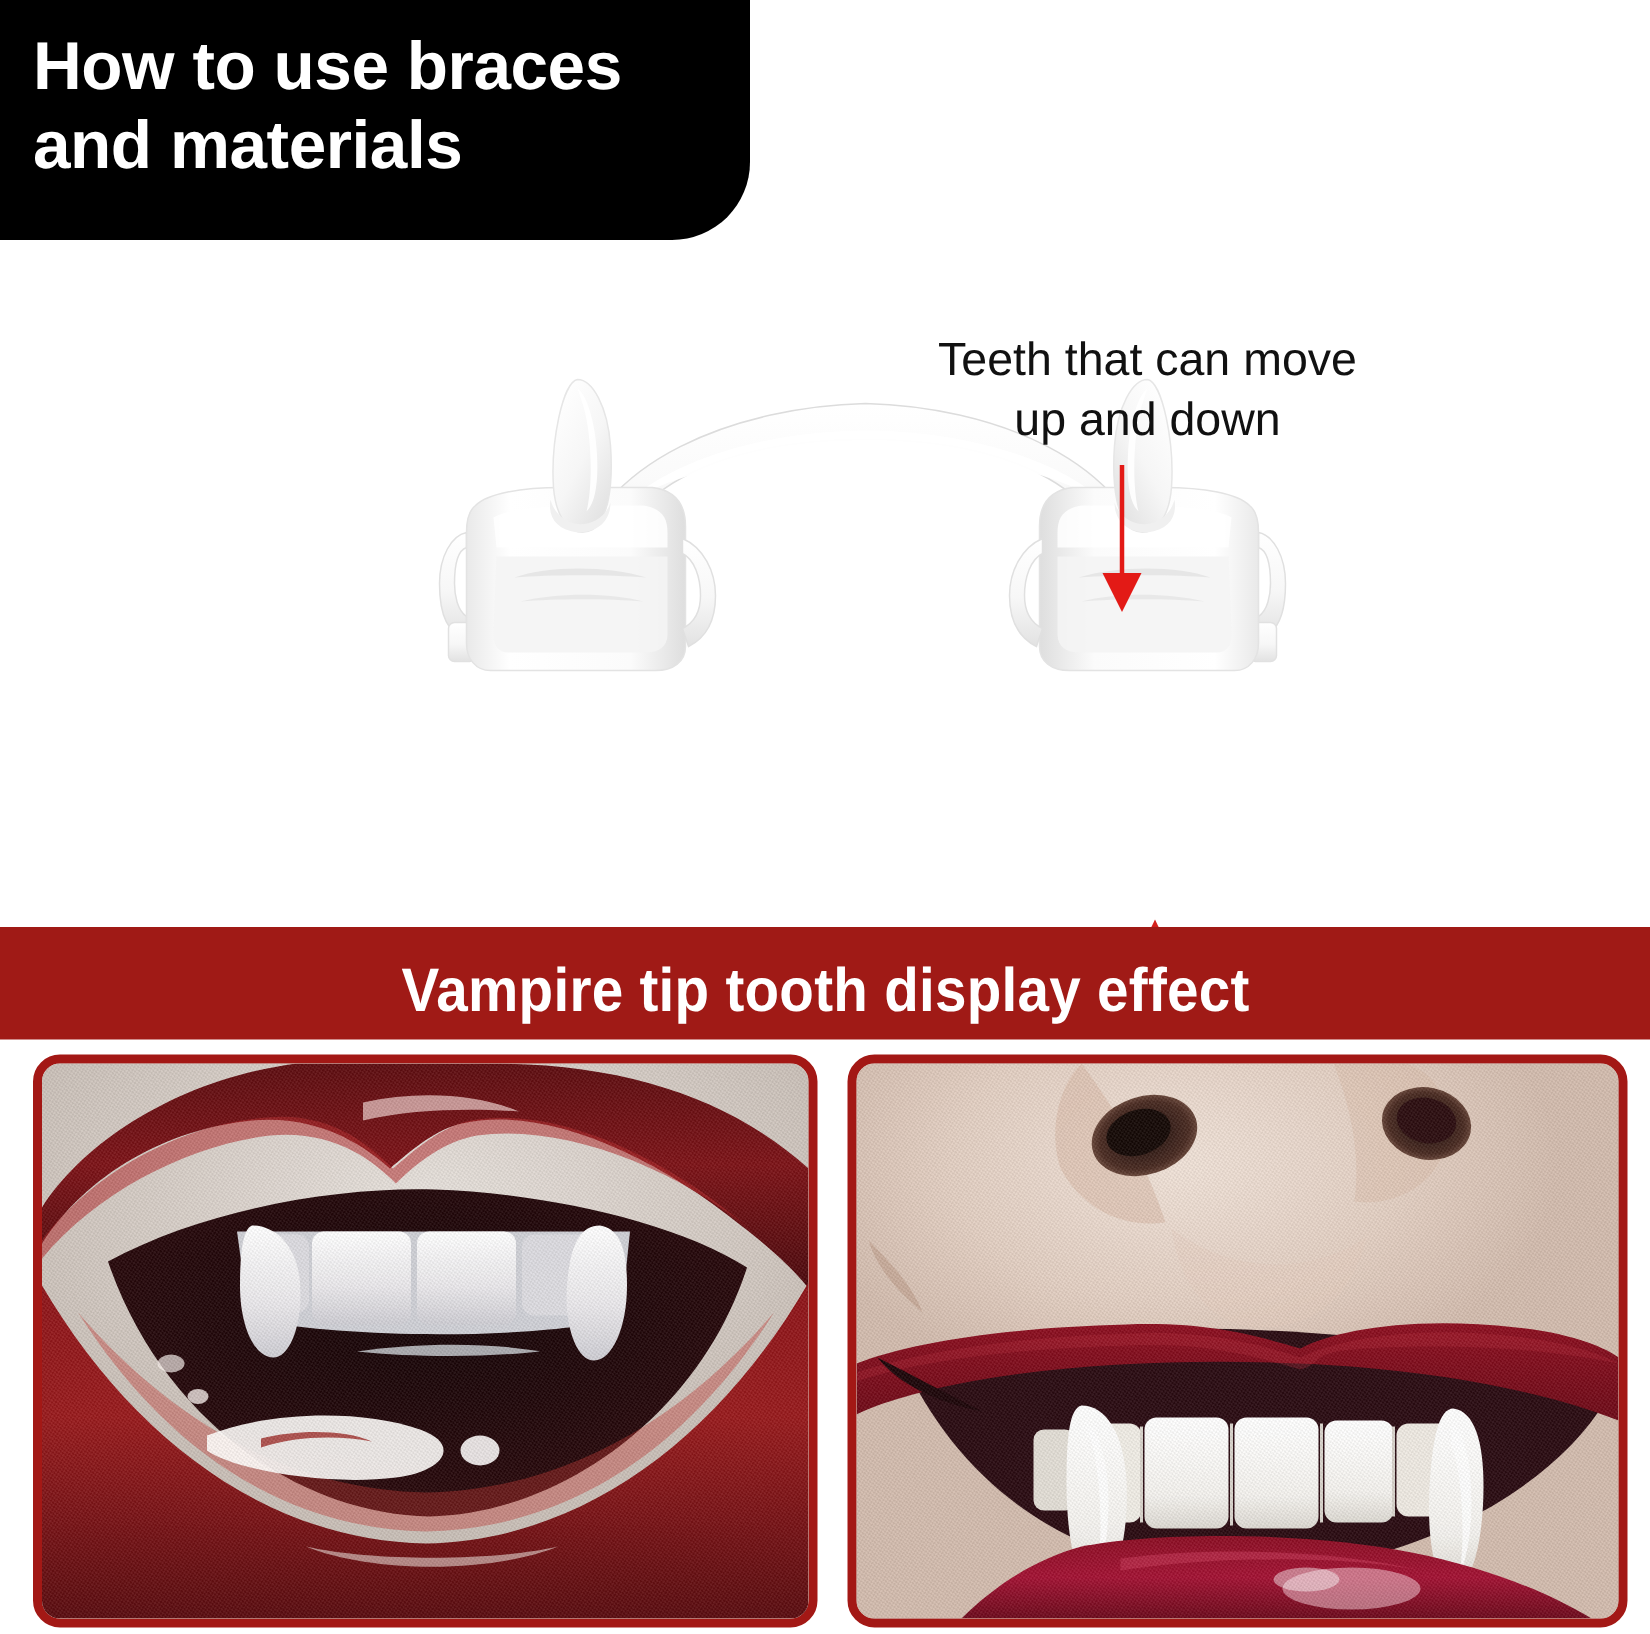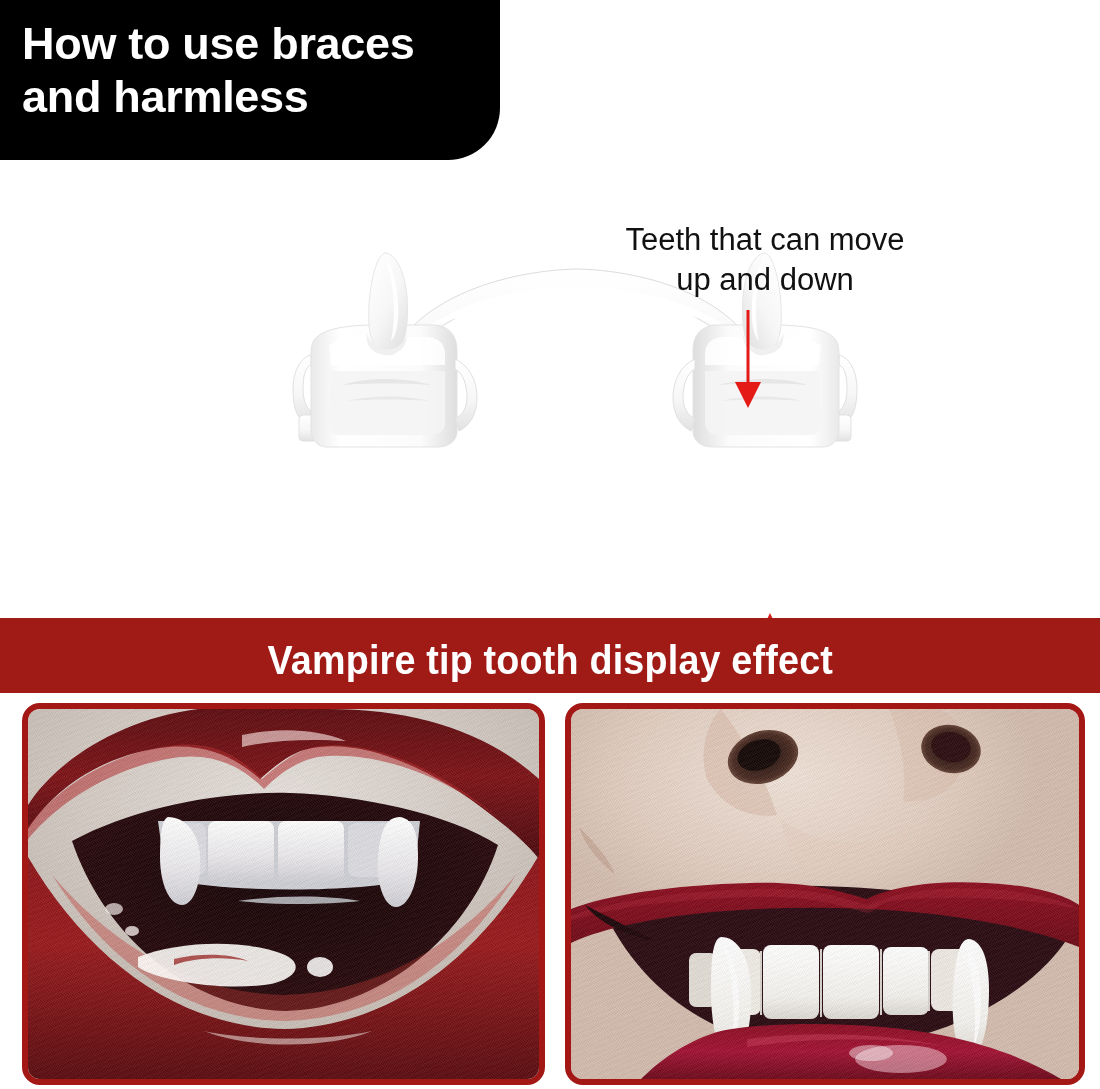"How to use braces" div.header-title { text: harmless -> materials }
